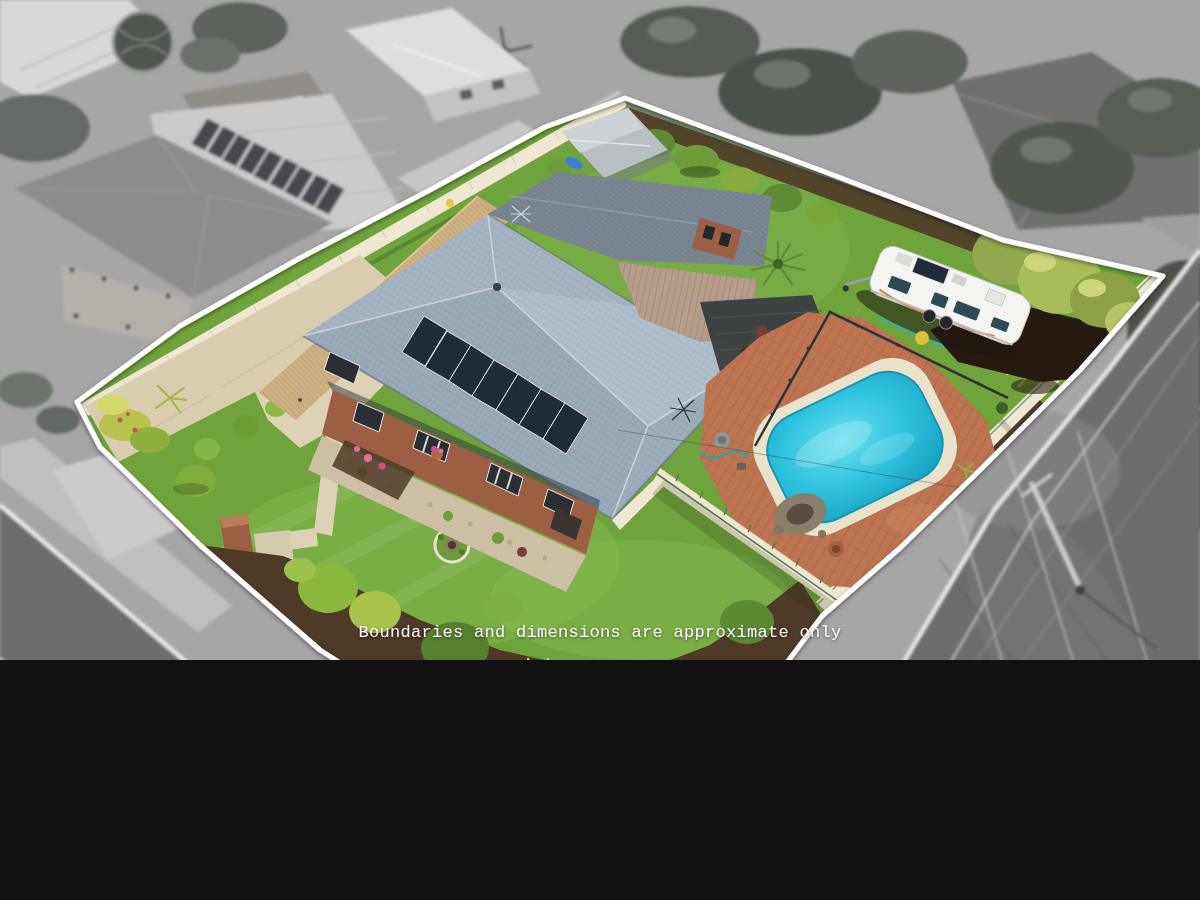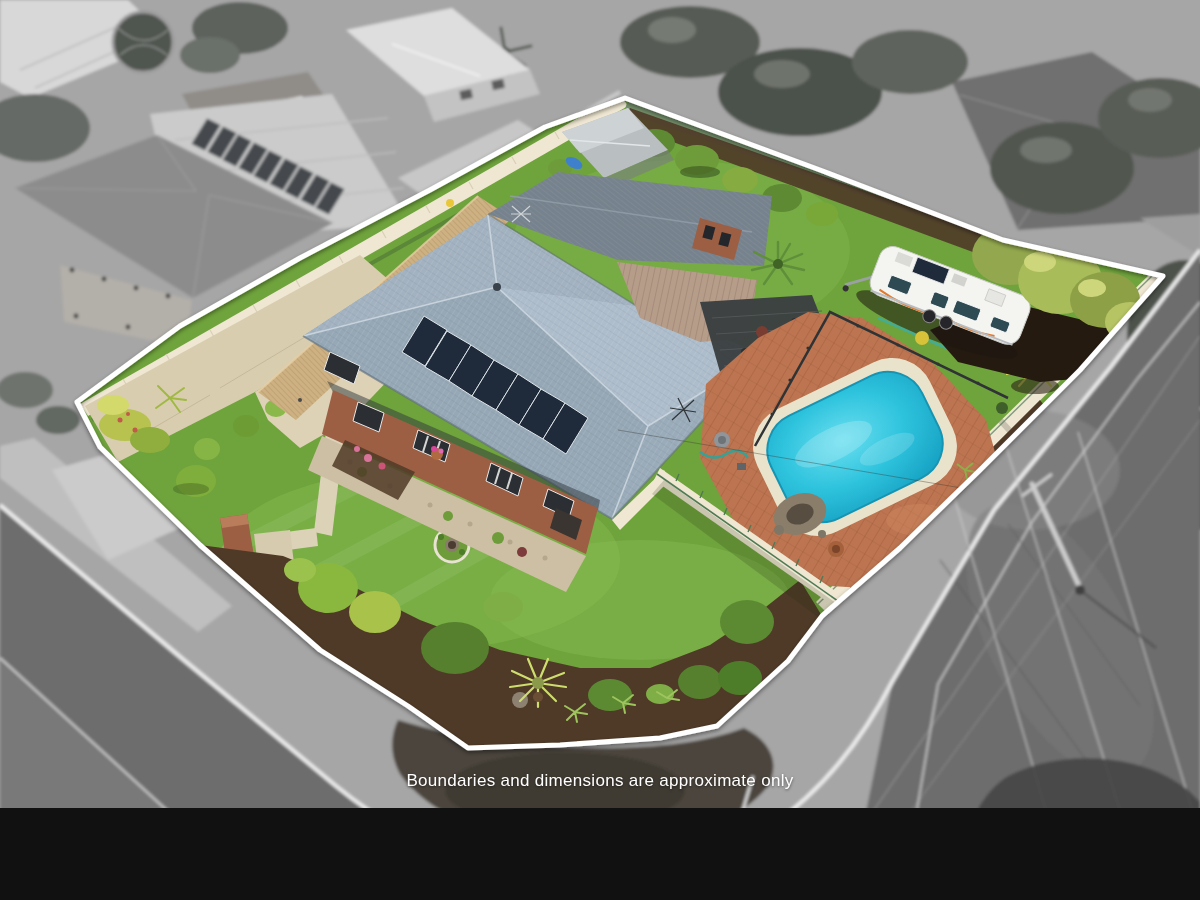"Boundaries and dimensions are" .stage { font-family: Liberation Sans, sans-serif -> Liberation Mono, monospace; height: 808px -> 660px }
